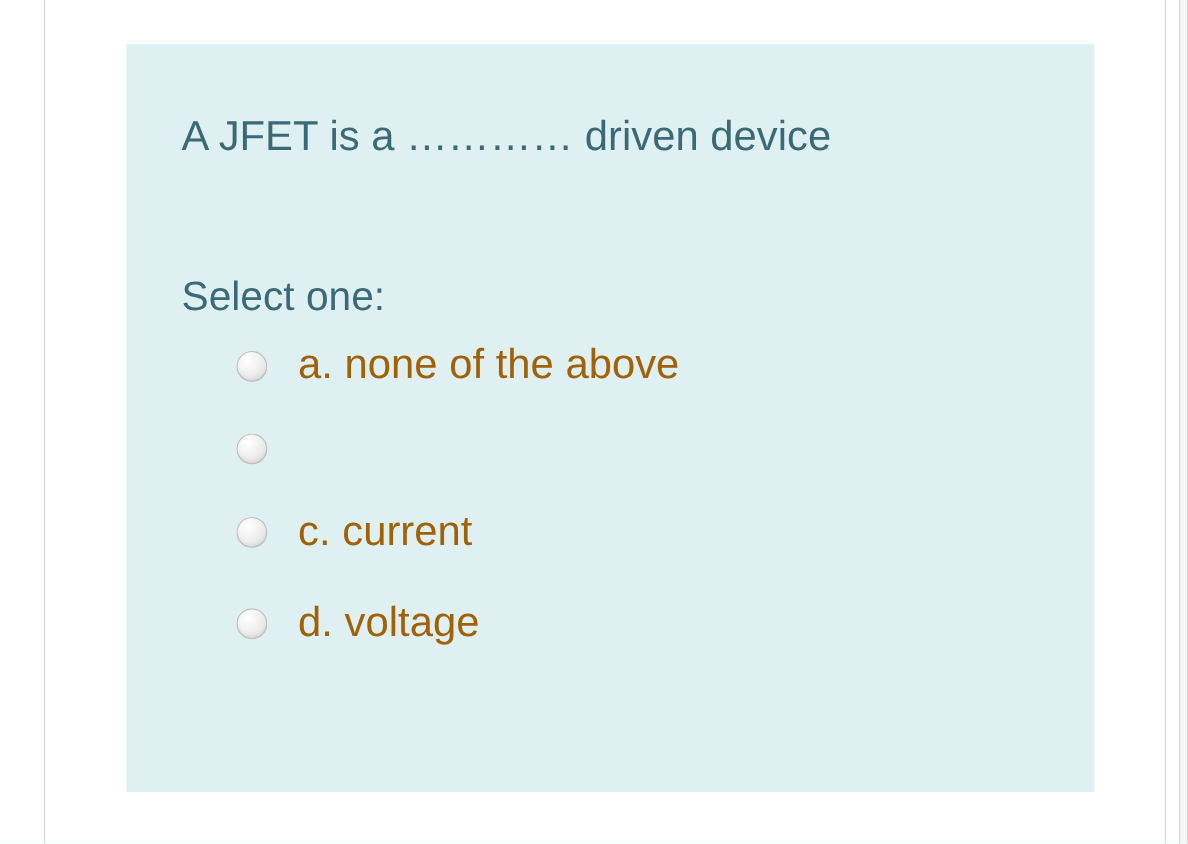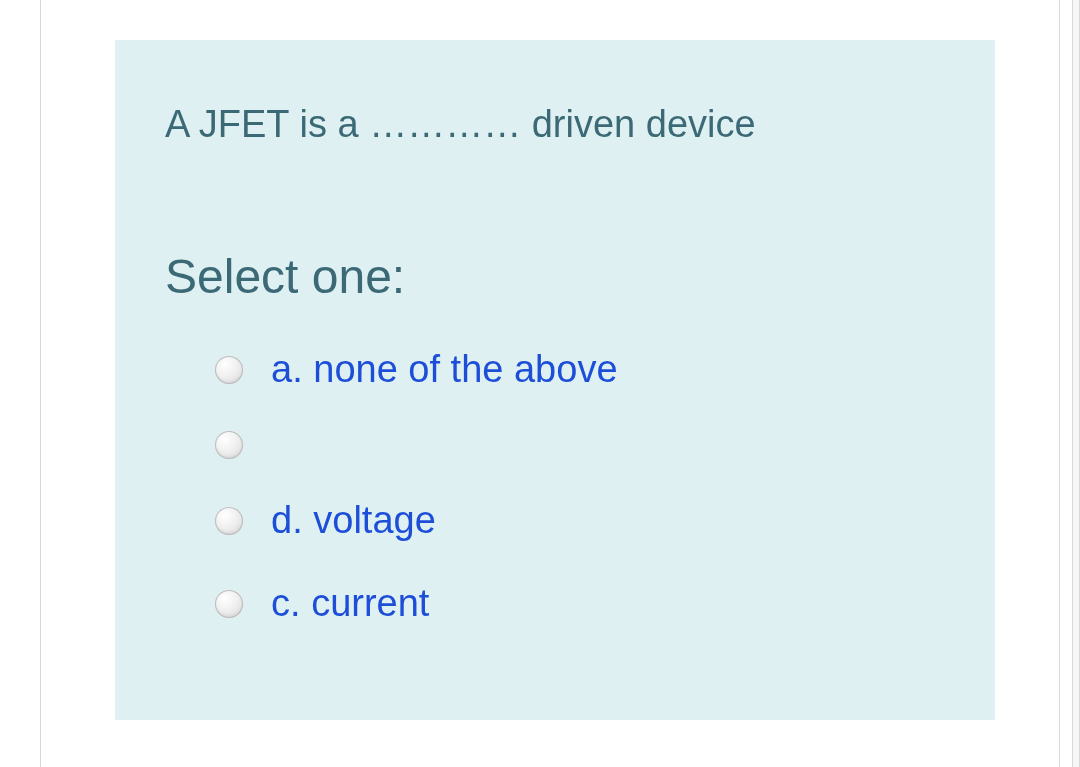"Select one:" .select-label { font-size: 48px -> 37px; margin-bottom: 44px -> 20px }
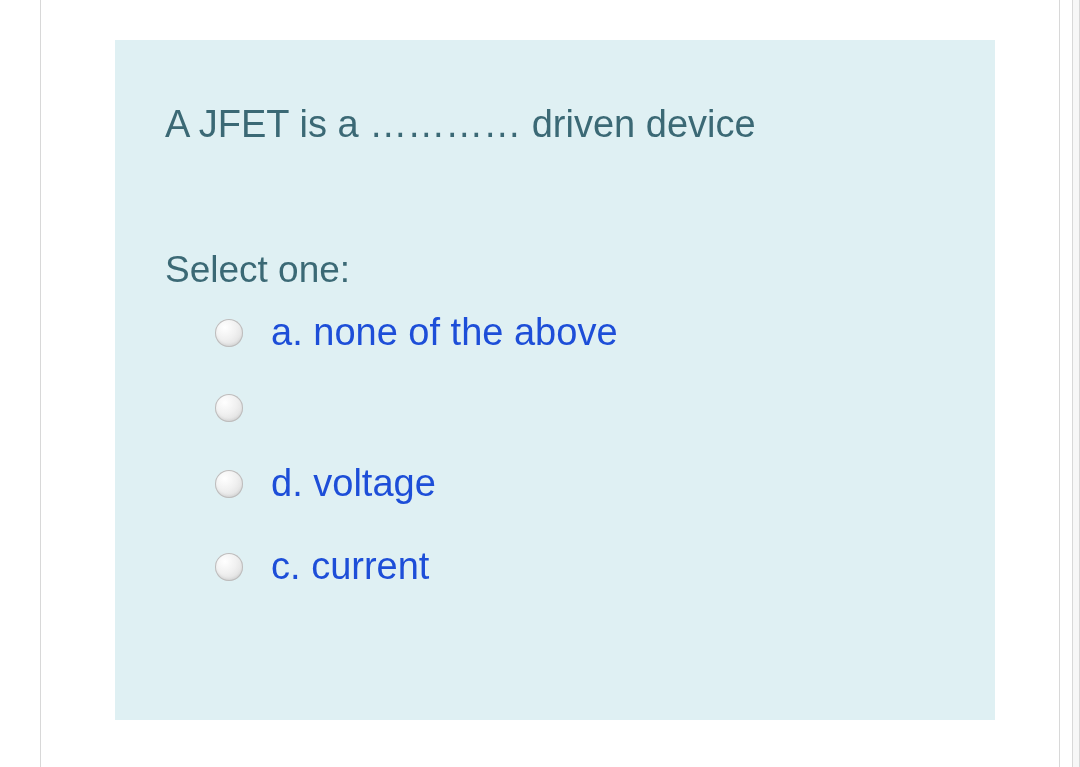"a. none of the above" .option-label { color: #1d4ed8 -> #a16207 }
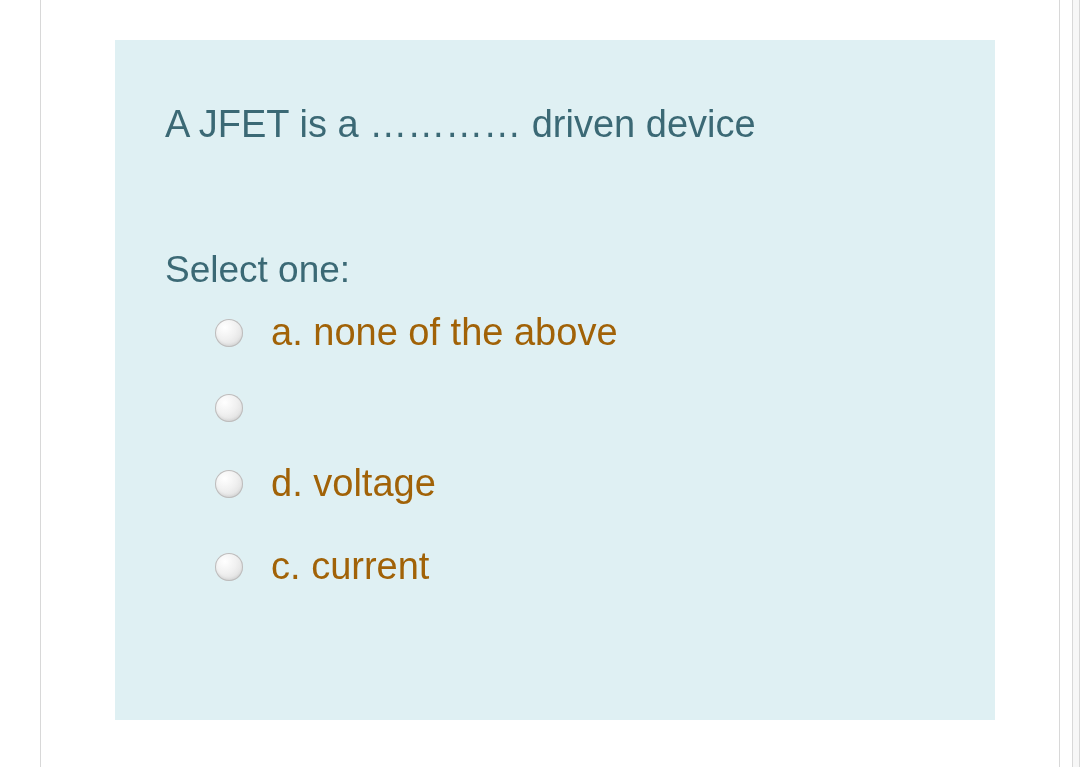"d. voltage" div.option-row { order: before "c. current" -> after "c. current" }
